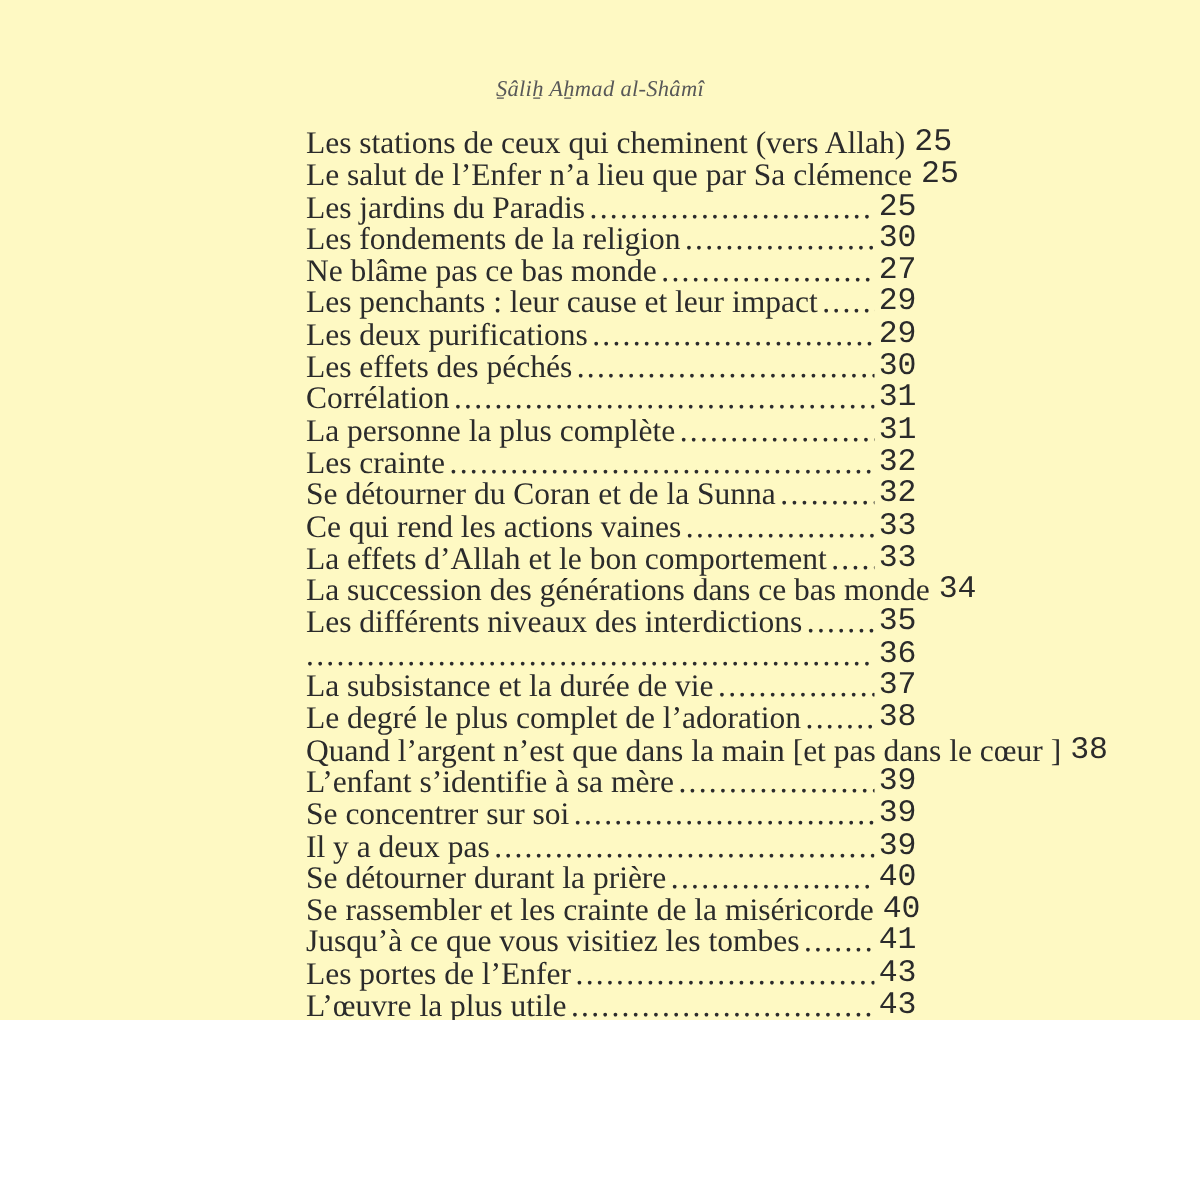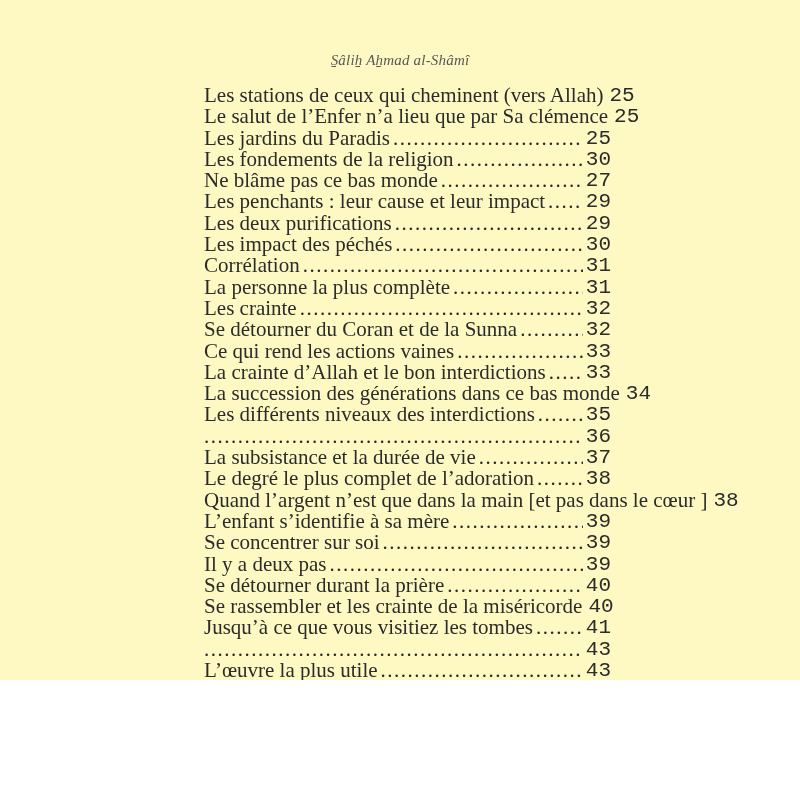"Les impact des péchés" span.toc-title { text: impact -> effets }
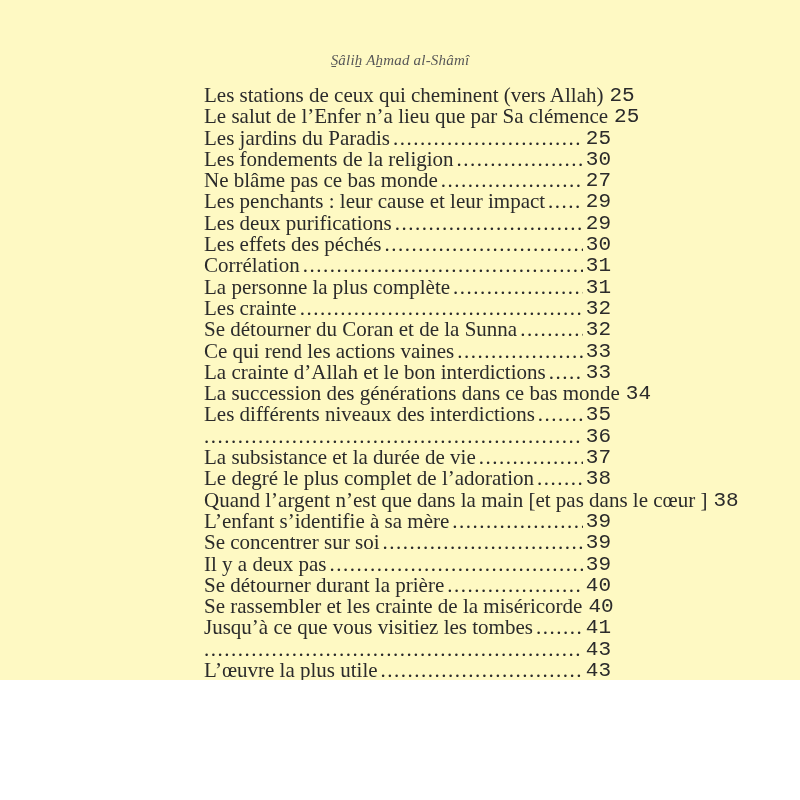"La crainte d’Allah et le" span.toc-title { text: crainte d’Allah et le bon interdictions -> effets d’Allah et le bon comportement }
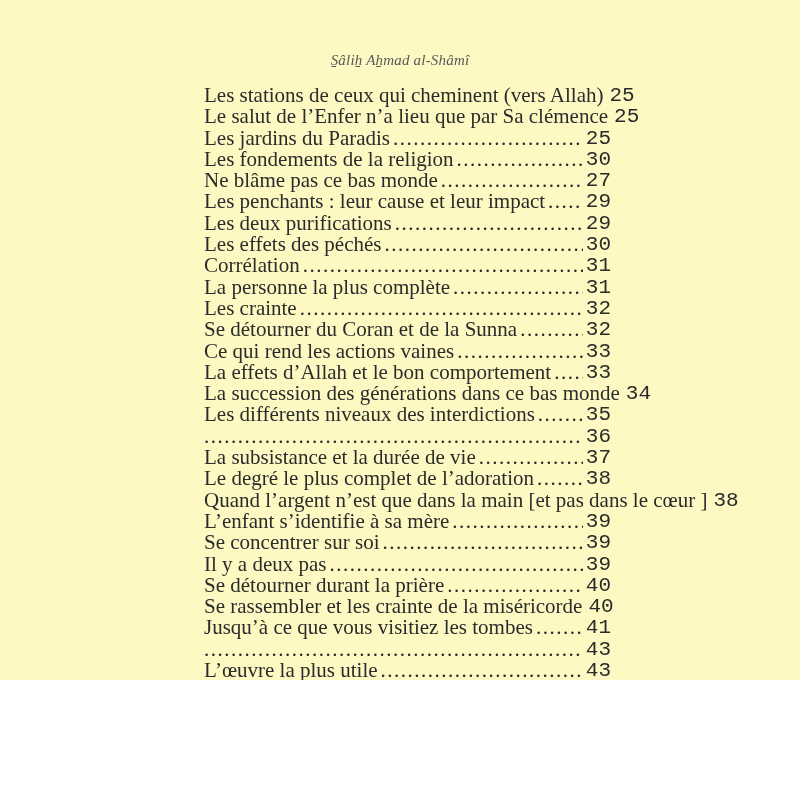"Les portes de l’Enfer" span.toc-title { html: none -> <span>Les portes de l’Enfer</span> }
